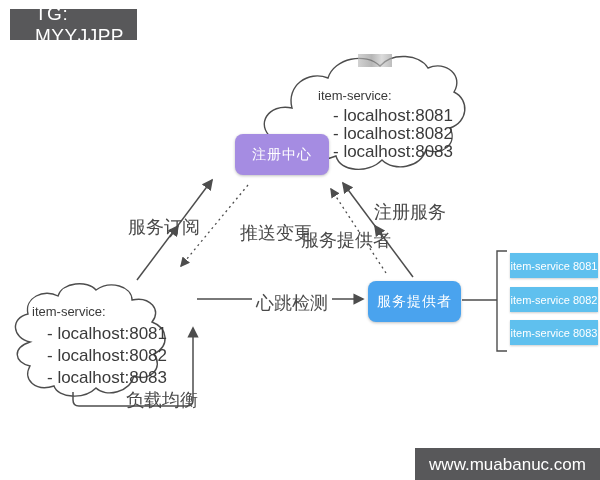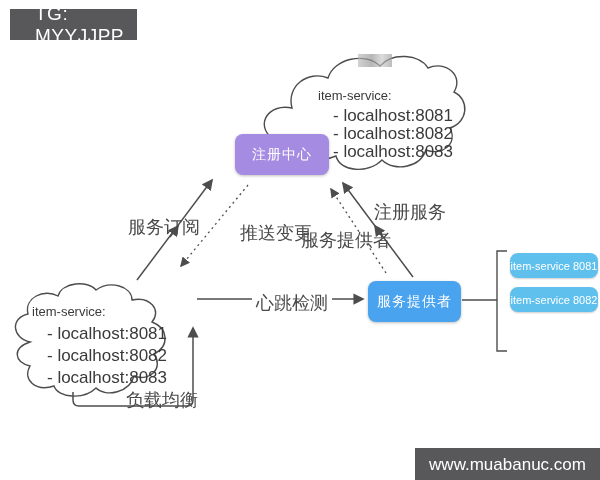"item-service 8081" .instance { border-radius: 8px -> 0 }
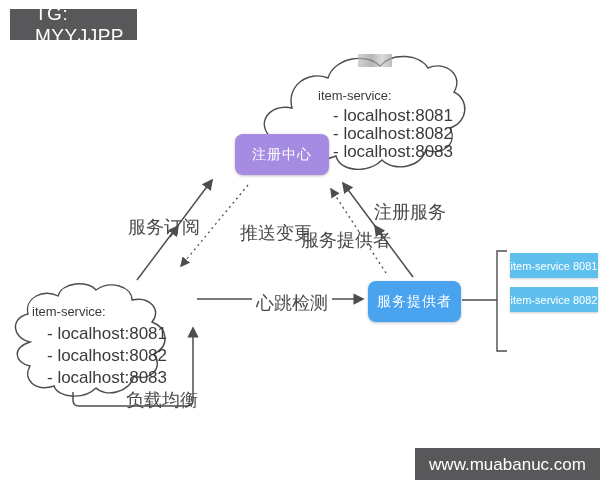"item-service 8083" div.instance { html: none -> <div> <span>item-service 8083</span> </div> }
